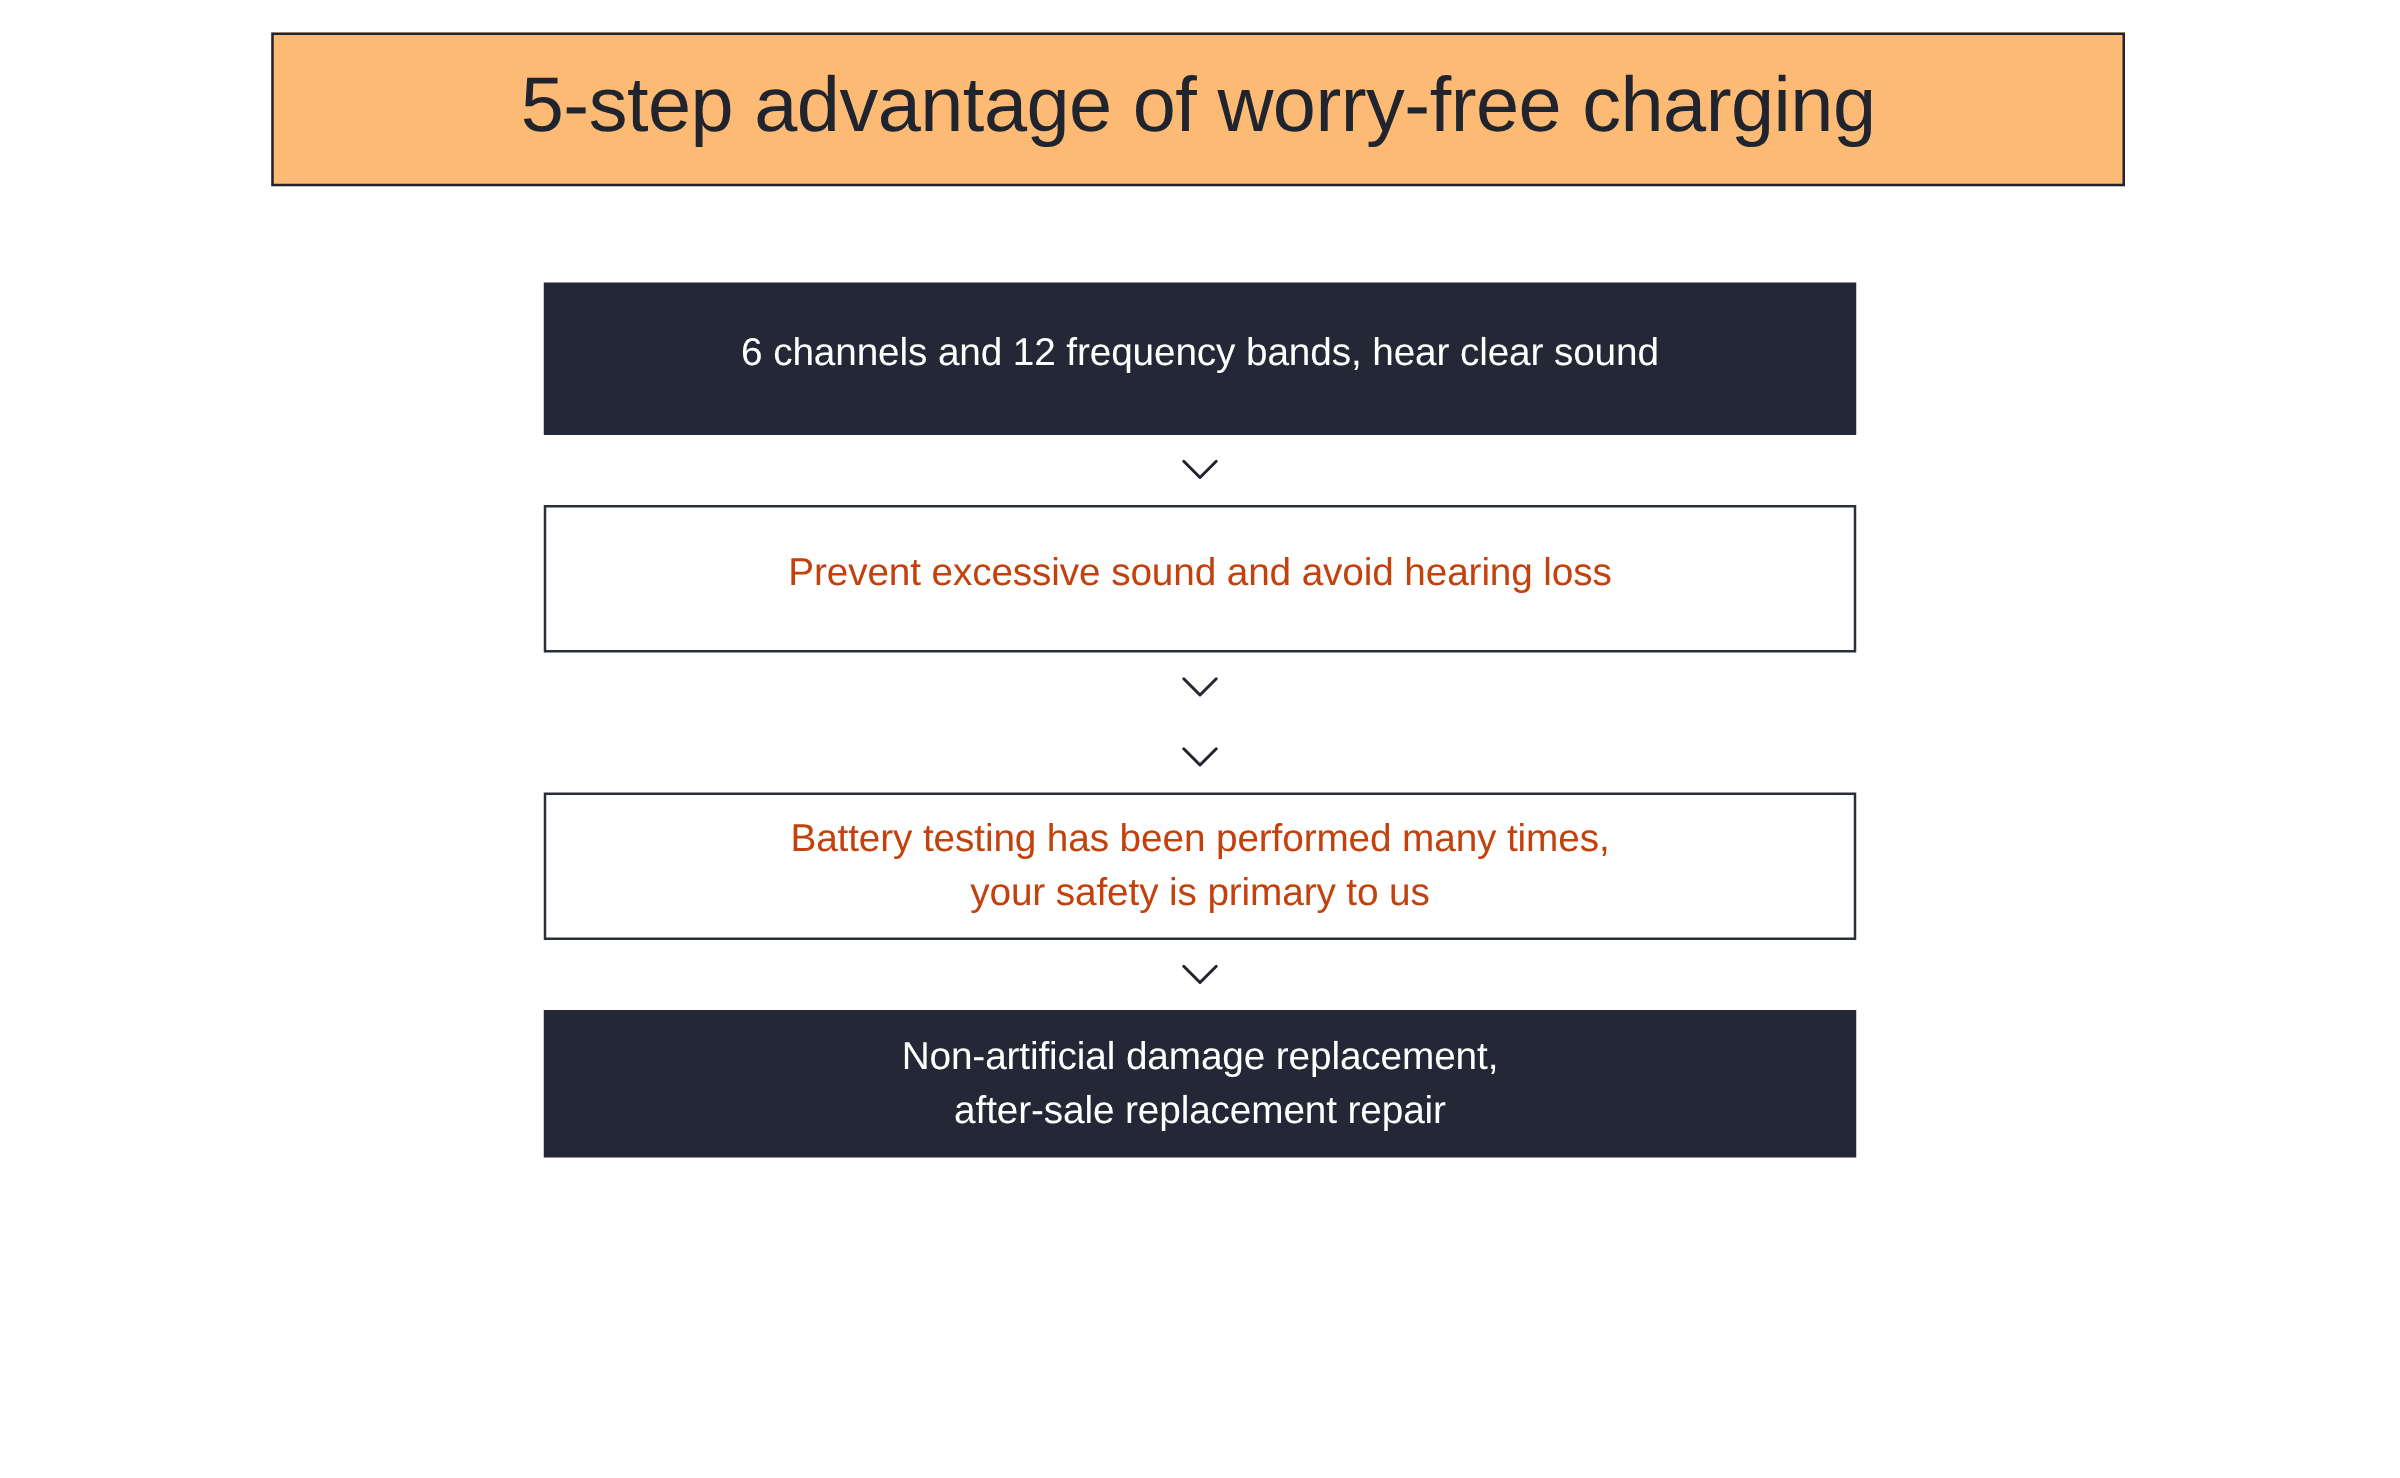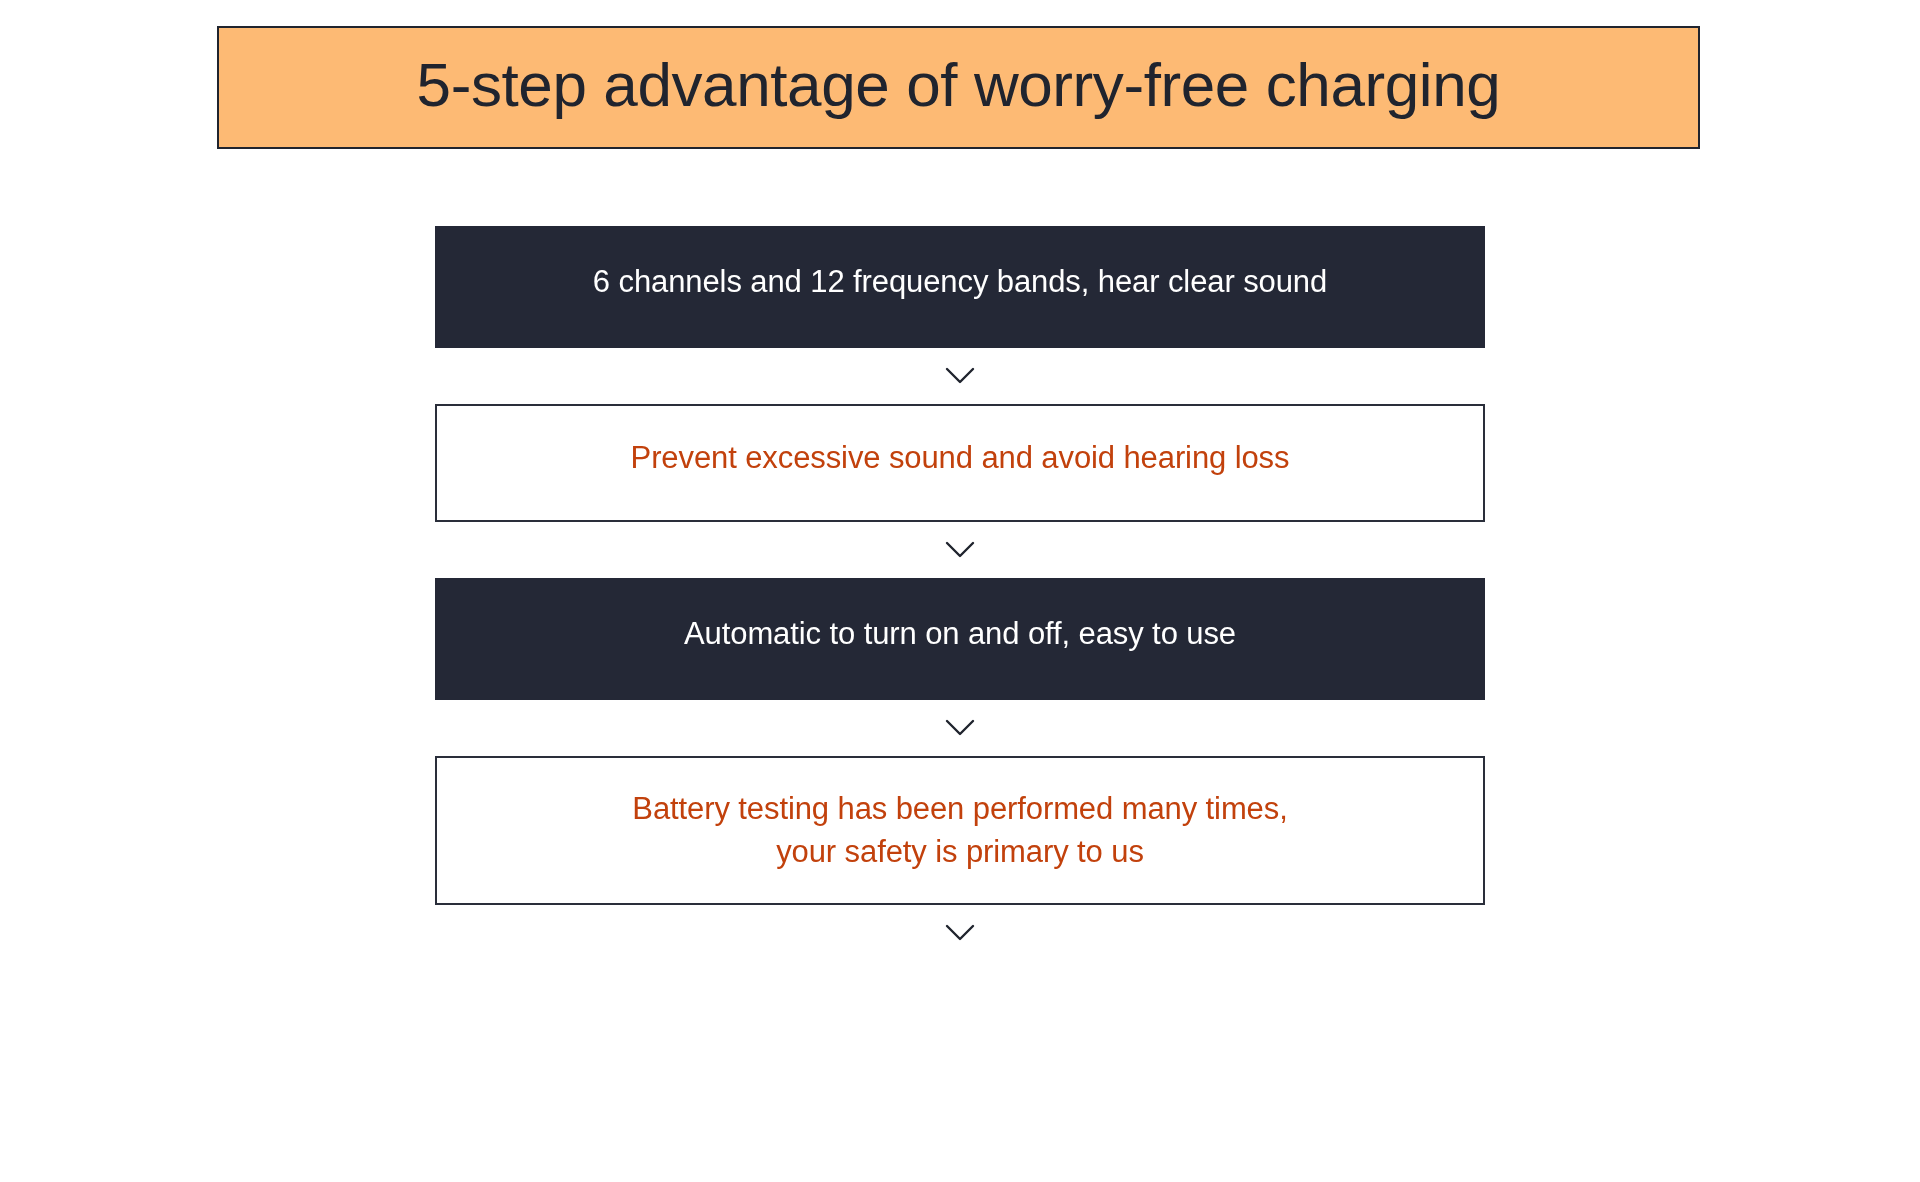"Automatic to turn on and" div.step { html: <div> <span>Automatic to turn on and off, easy to use</span> </div> -> none }
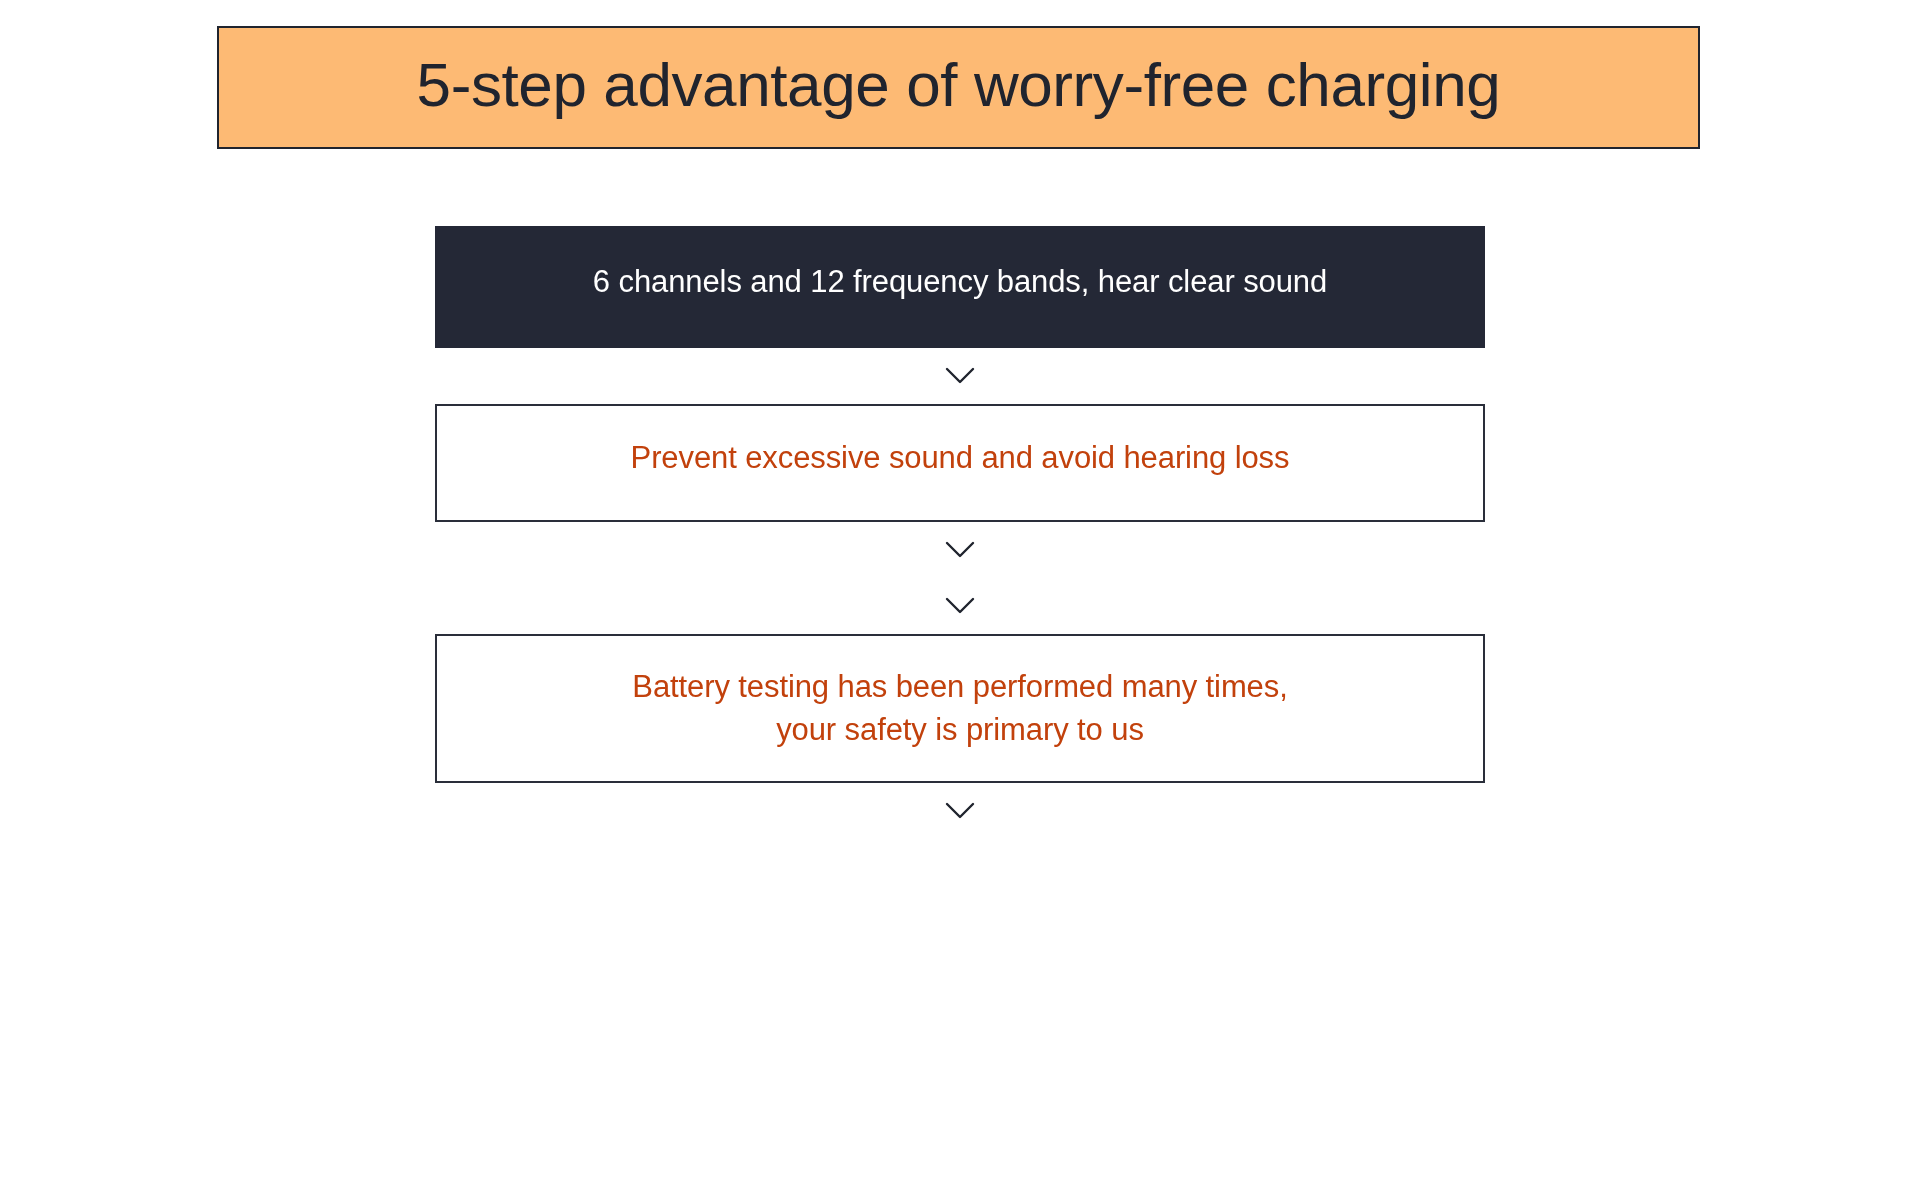"Battery testing has been performed" .step.h-double { height: 149px -> 118px }
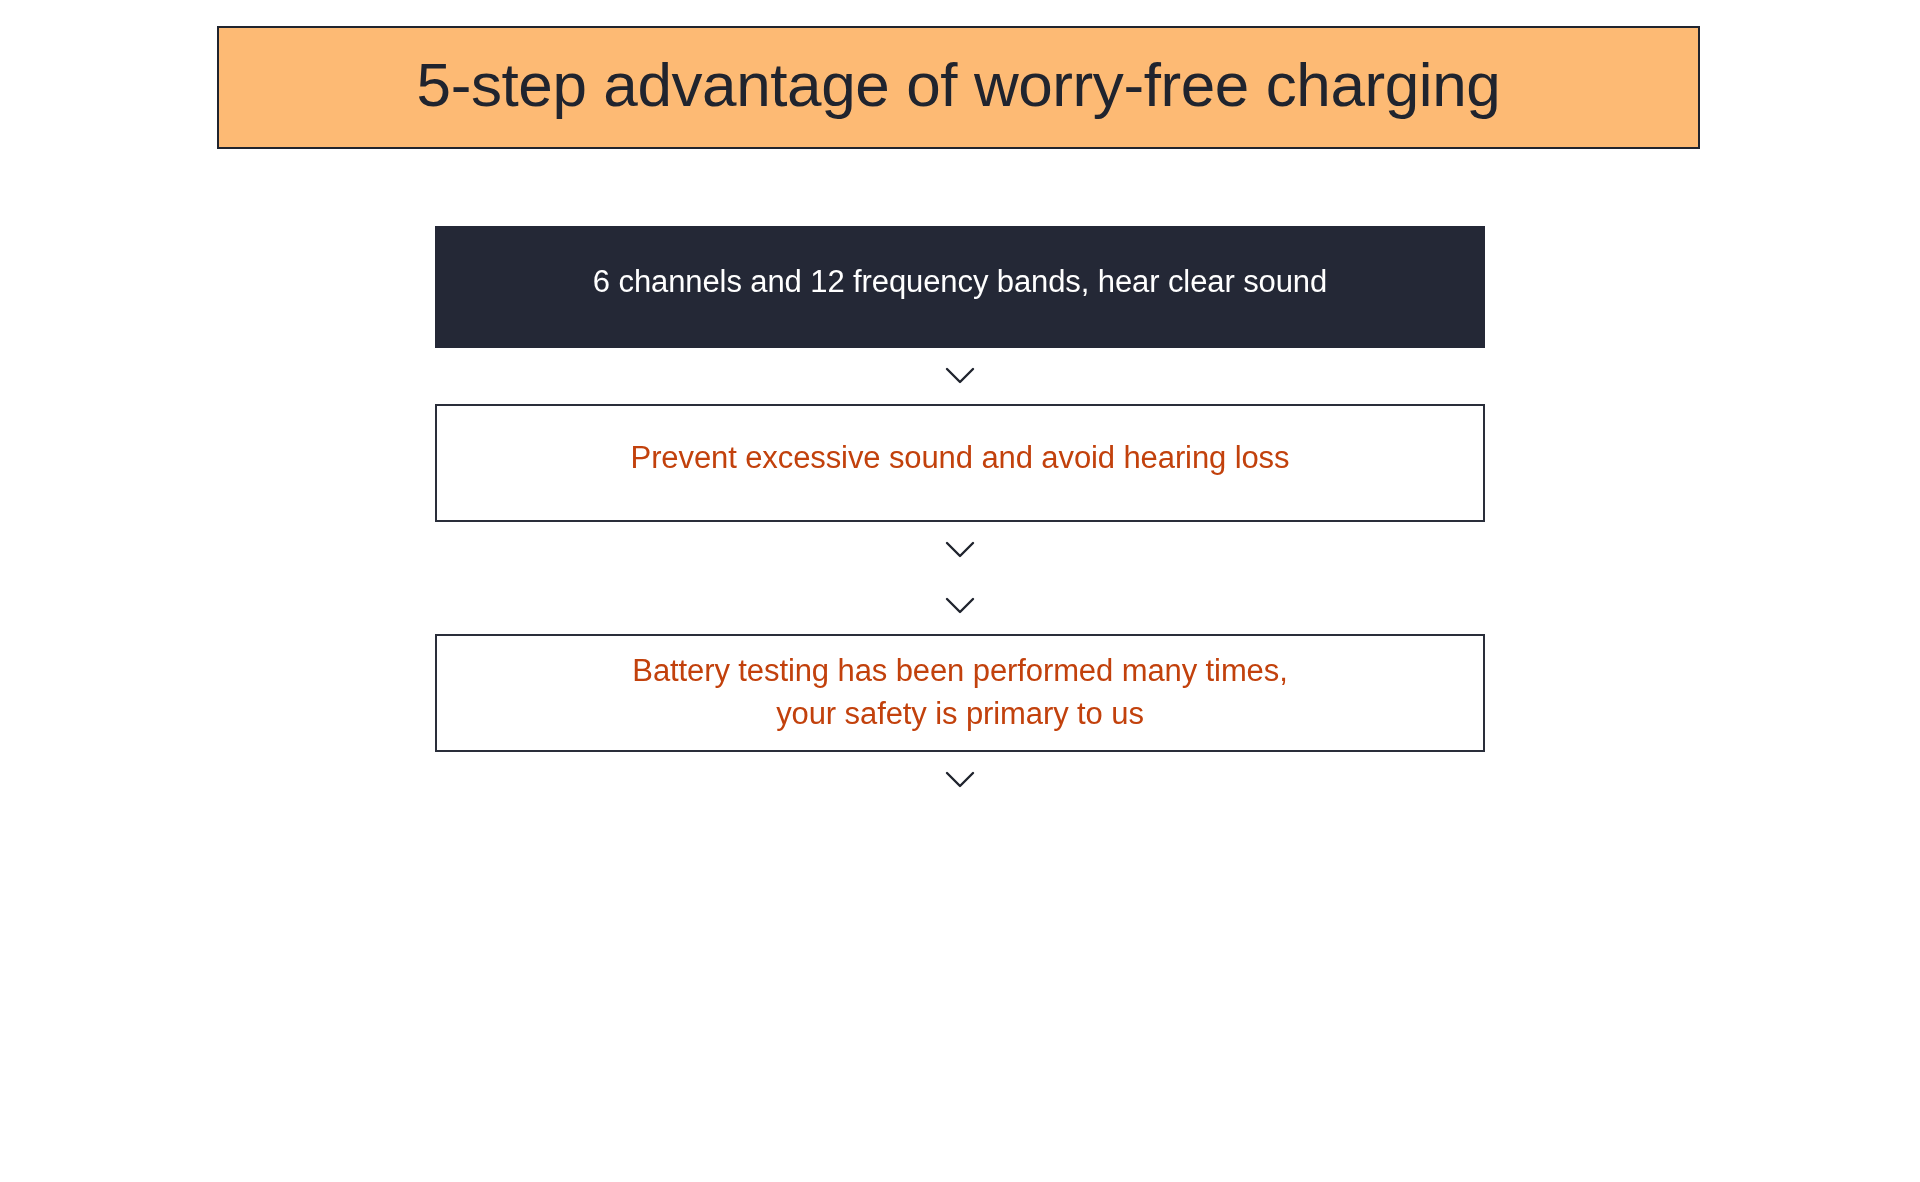"Non-artificial damage replacement," div.step { html: none -> <div> <span>Non-artificial damage replacement, after-sale replacement repair</span> </div> }
